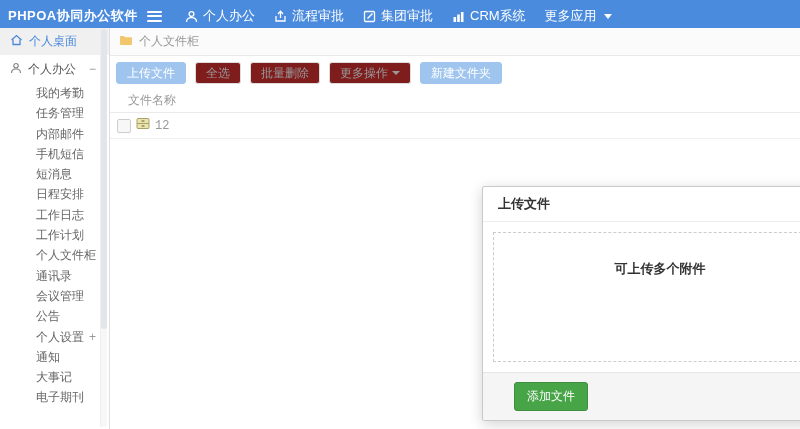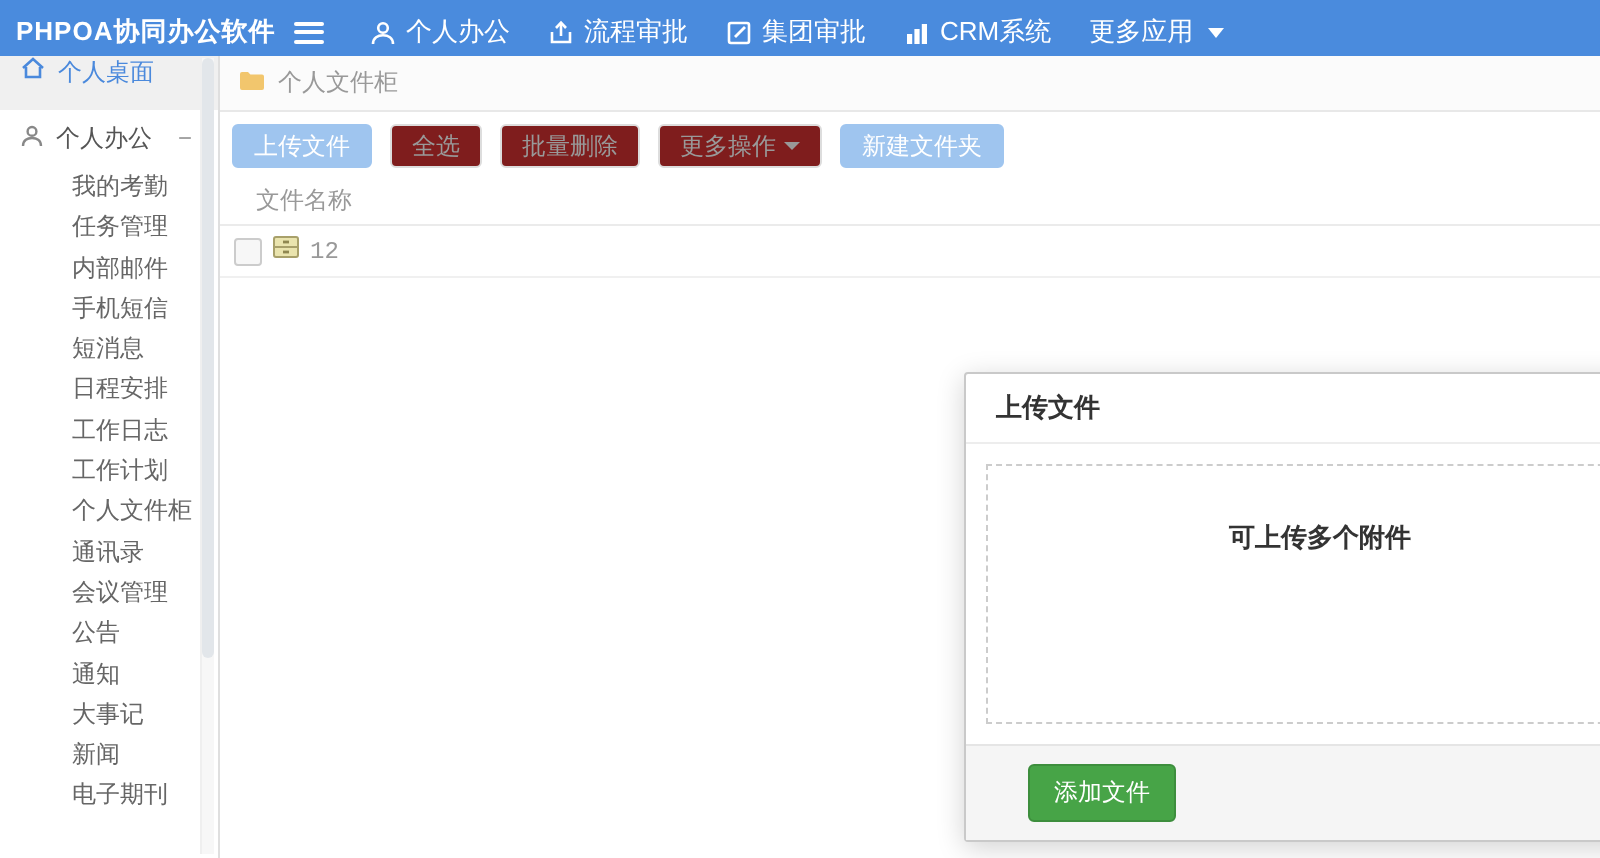"个人桌面" .side-desktop { align-items: none -> center }
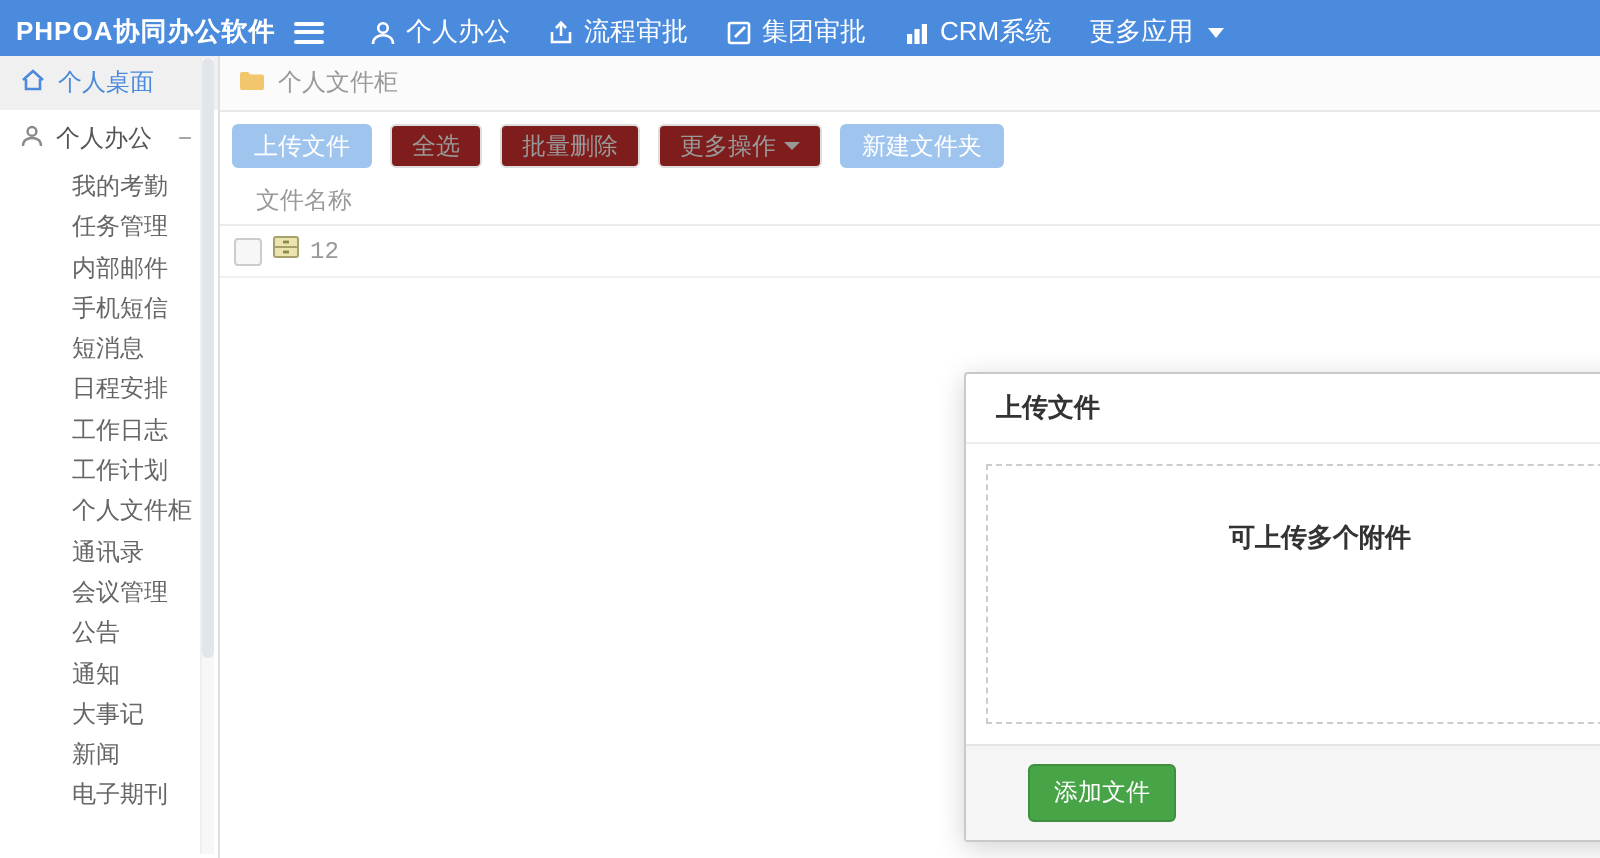"个人设置" div.side-sub { html: none -> <div> <span>个人设置</span> <span>+</span> </div> }
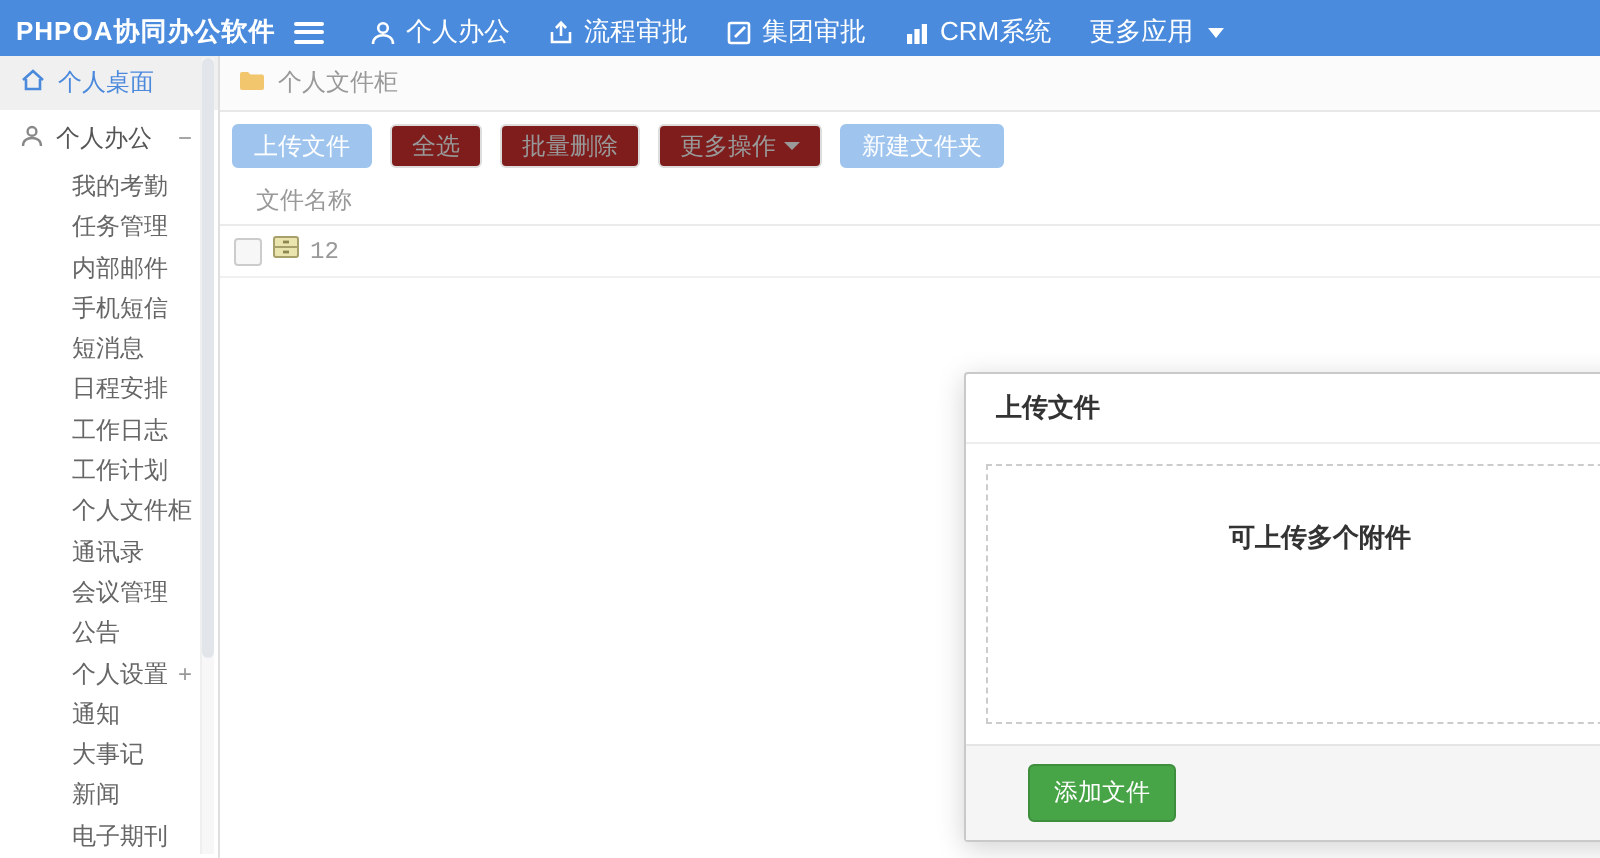"新闻" div.side-sub { html: <div><span>新闻</span></div> -> none }
